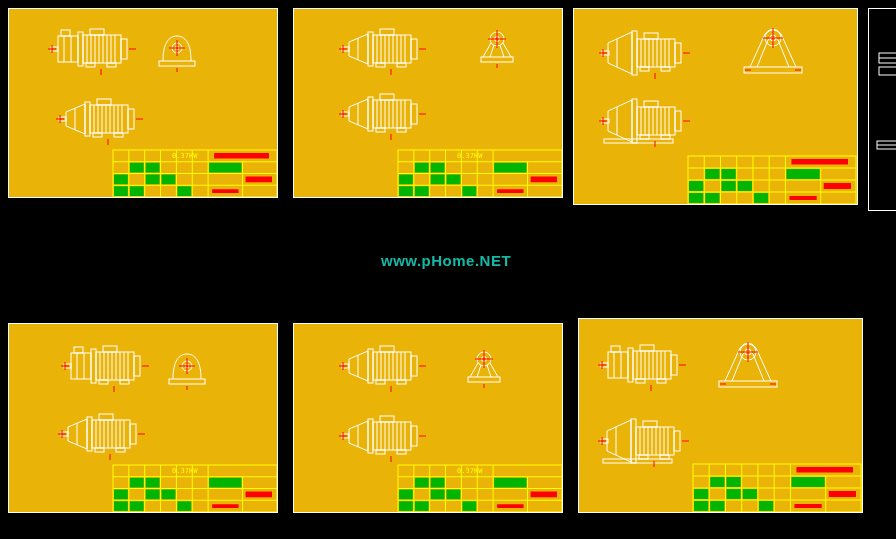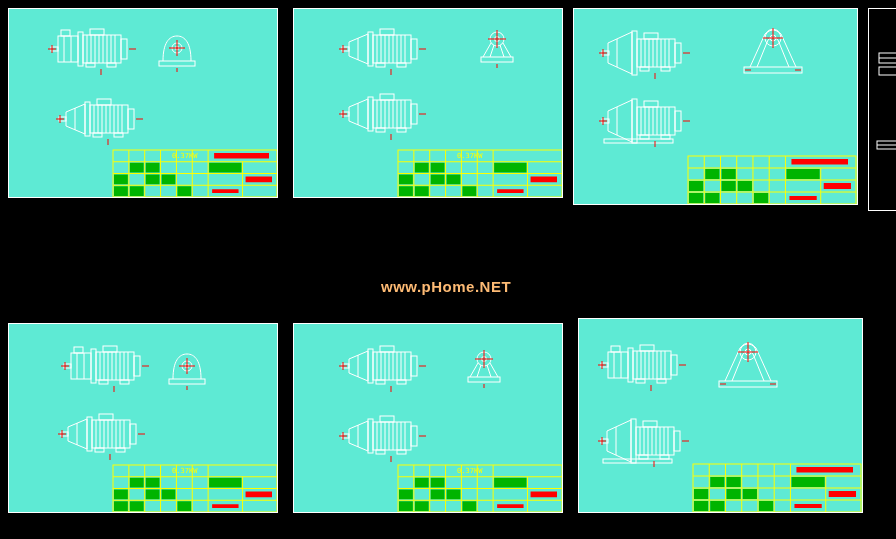"0.37KW" .panel { background: #5eead4 -> #eab308 }
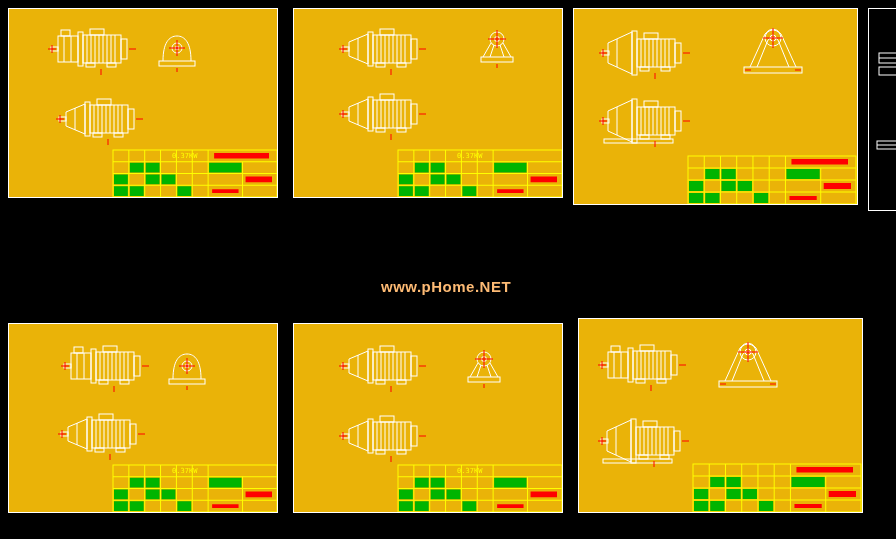"www.pHome.NET" div.watermark { color: #fdba74 -> #14b8a6; margin-top: 26px -> none }
